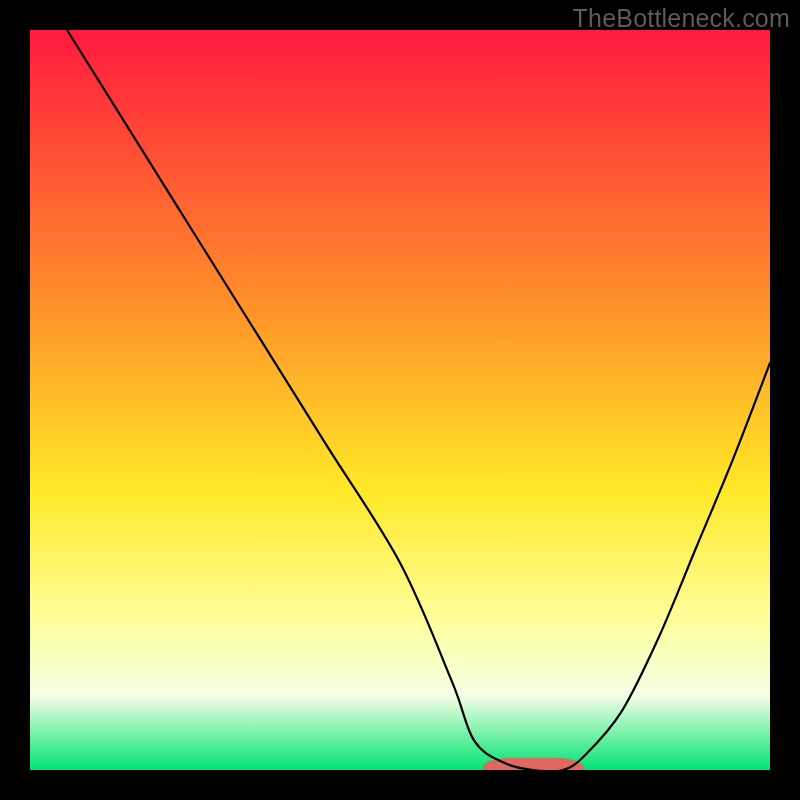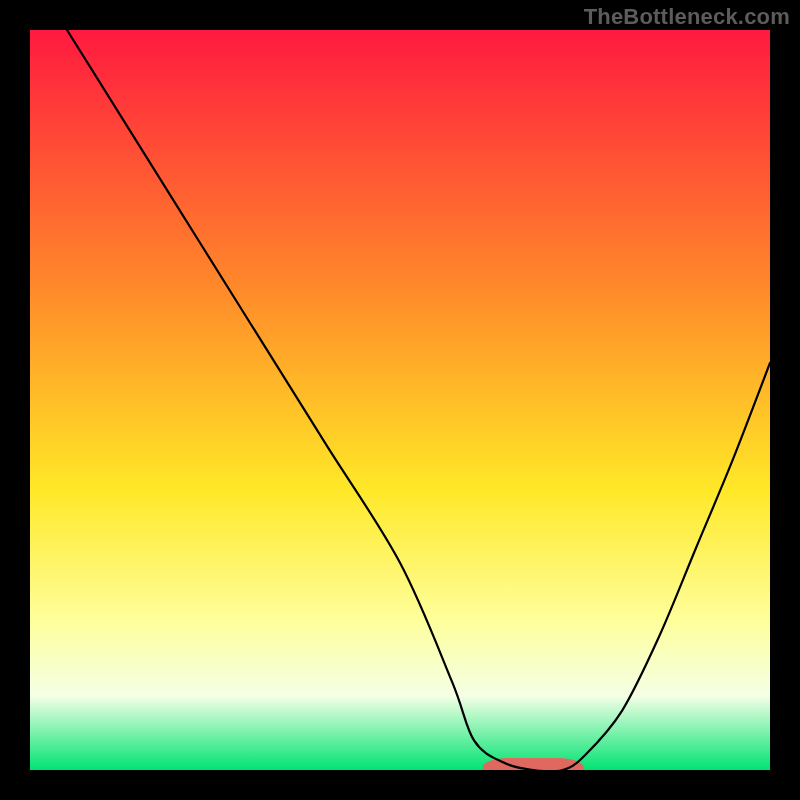"TheBottleneck.com" .attribution { font-size: 22px -> 25px; font-weight: 700 -> 400 }
